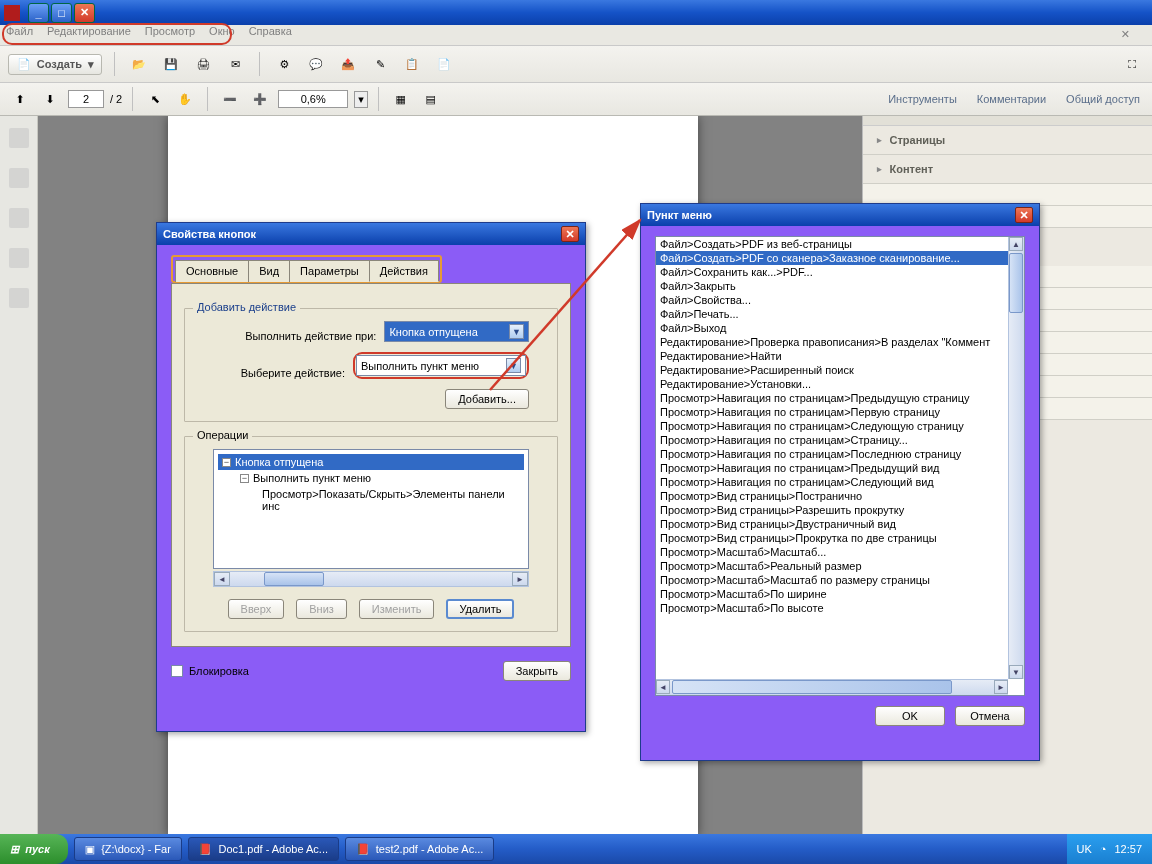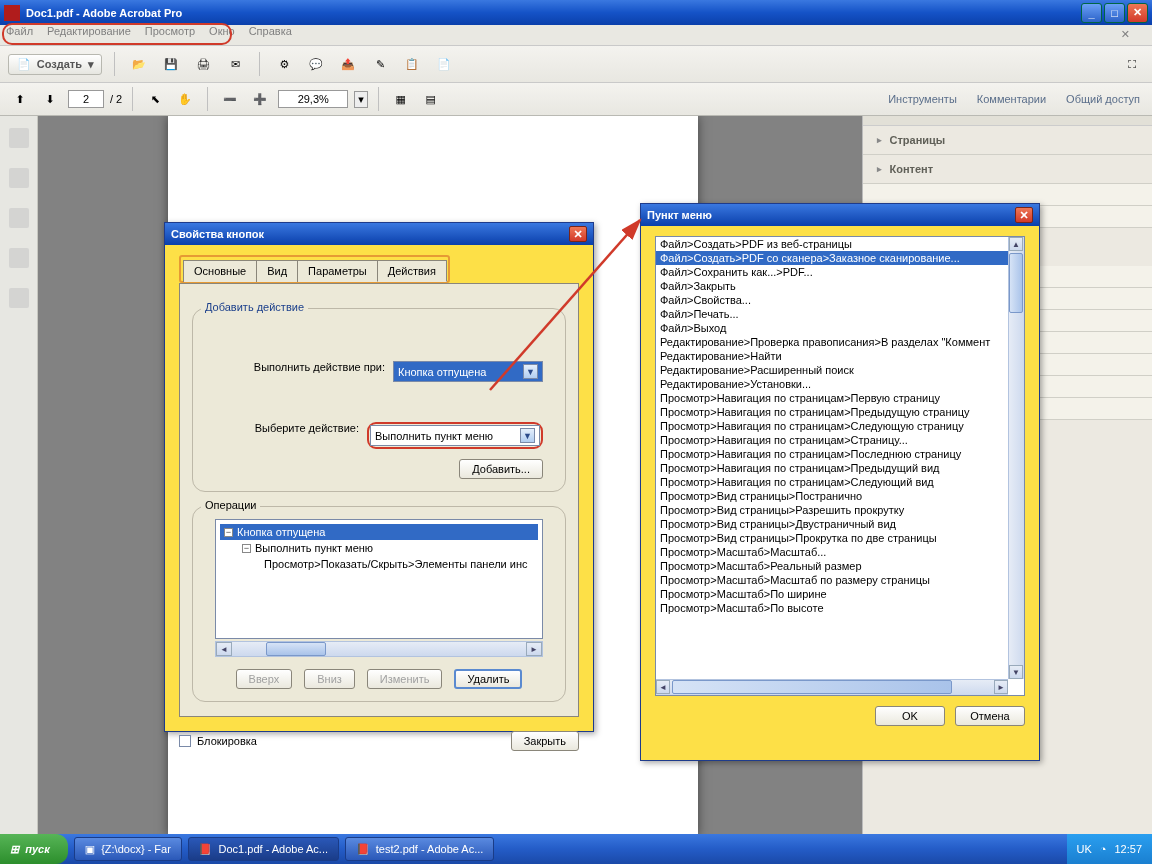"Doc1.pdf - Adobe Acrobat Pro" span.title { html: <span>Doc1.pdf - Adobe Acrobat Pro</span> -> none }
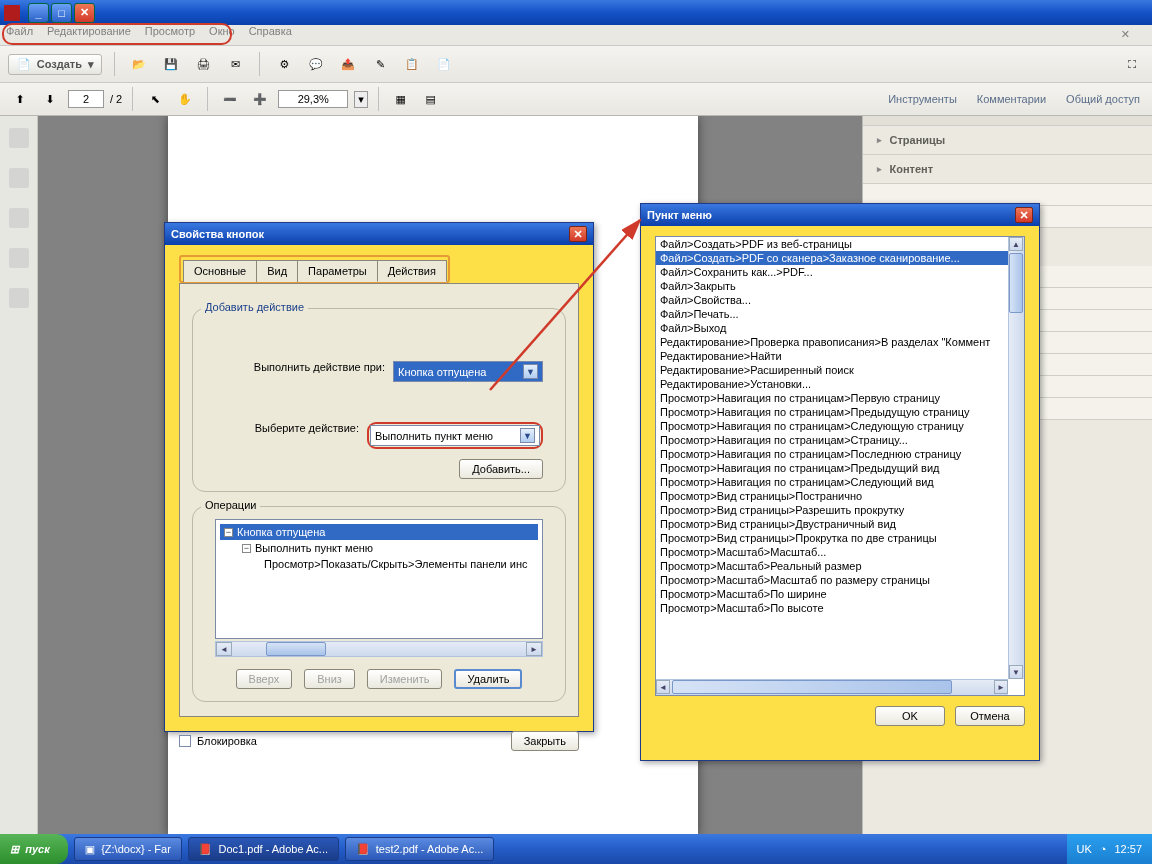"29,3%" span.zoom-box { text: 29,3% -> 0,6% }
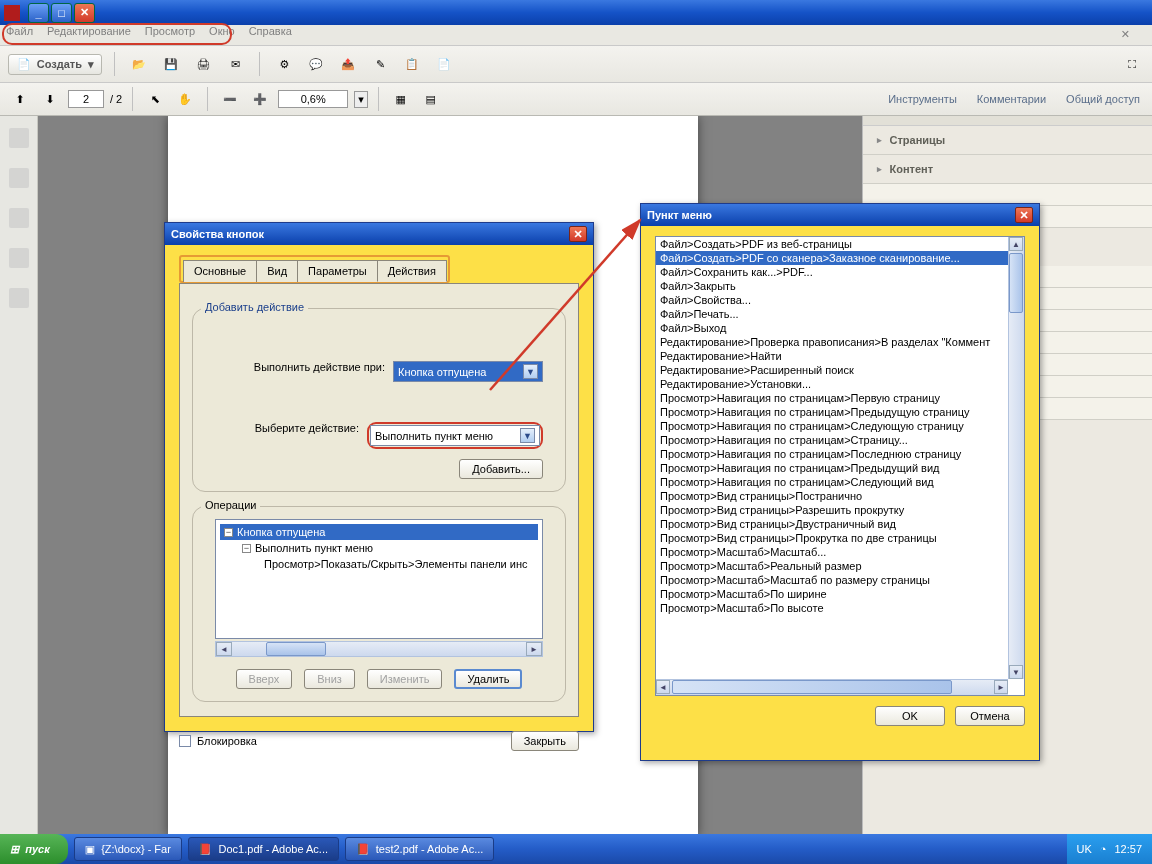"Пункт меню" .dlg { background: #fde047 -> #8b5cf6 }
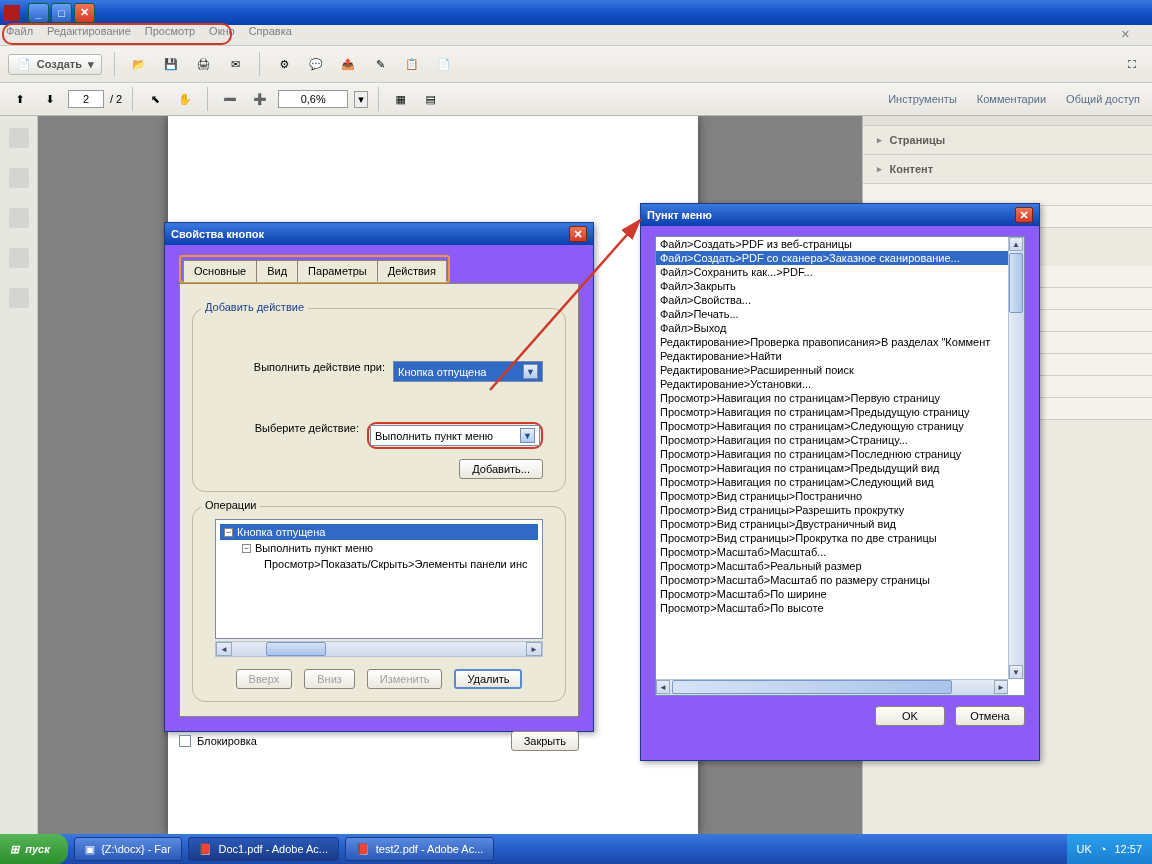"Свойства кнопок" #dlg1 { left: 164px -> 156px }
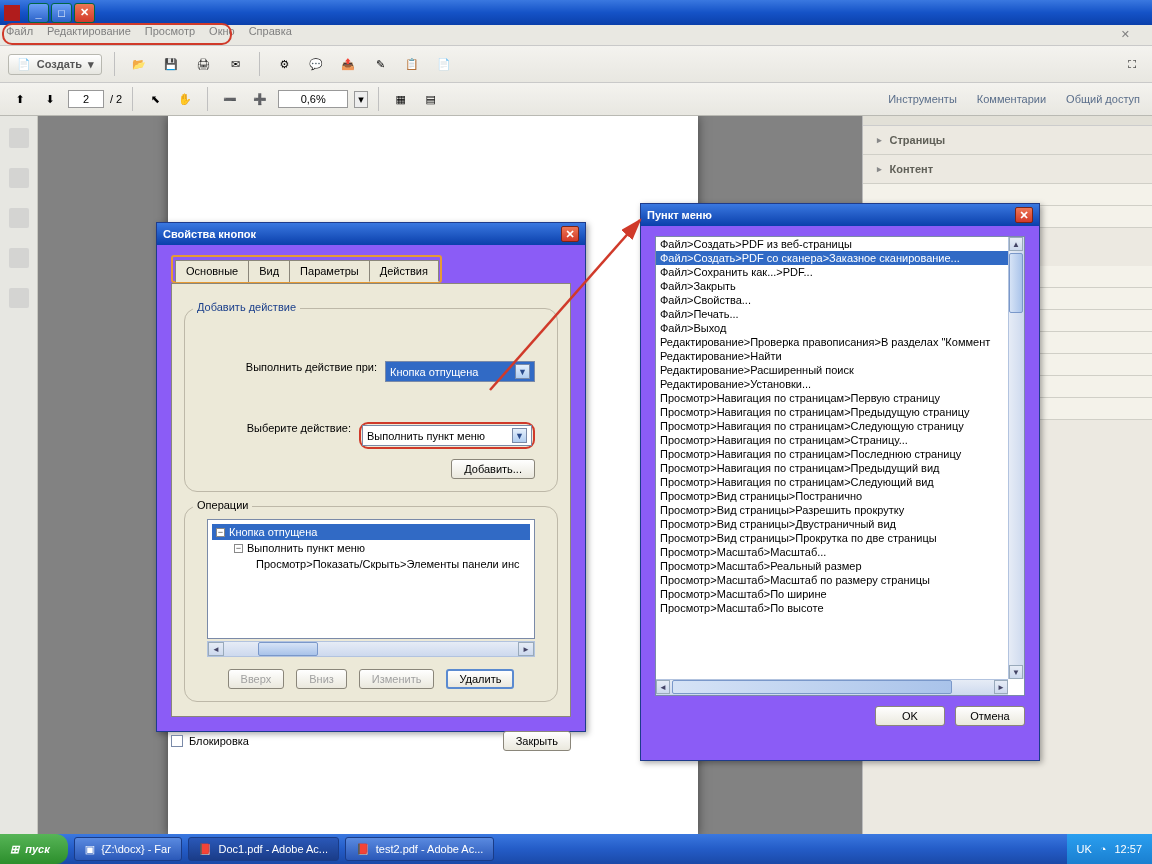"Добавить действие" .grp { border-radius: 13px -> 1px; padding: 12px 22px -> 12px 28px }
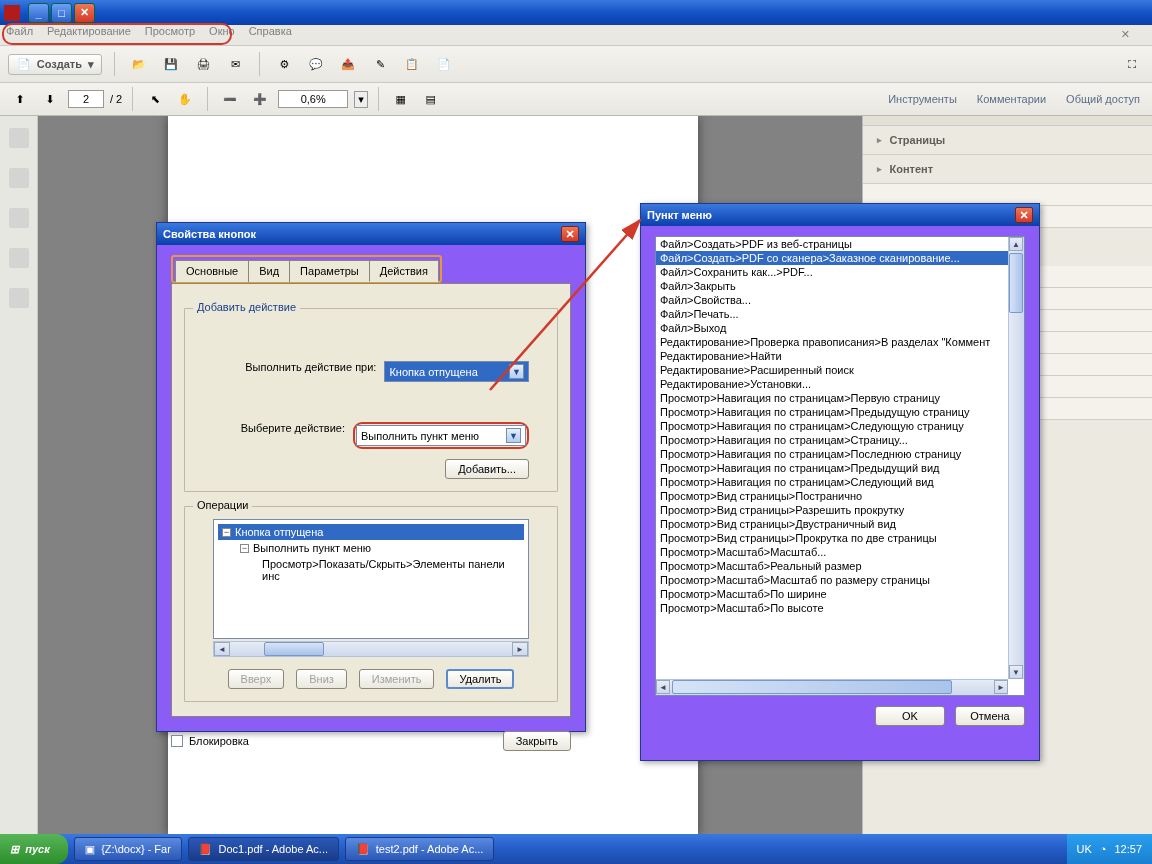"Выполнить действие при:" .row { align-items: flex-start -> flex-end; margin-top: 40px -> none }
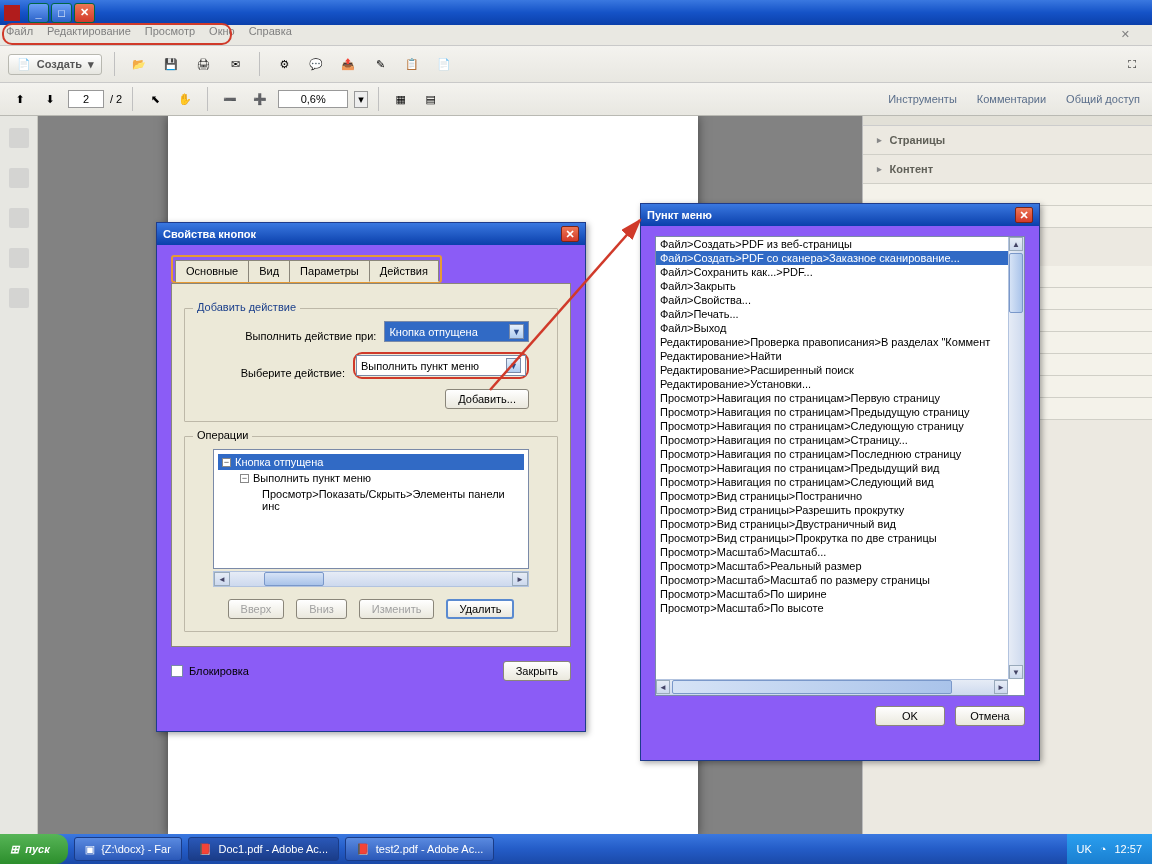"Просмотр>Навигация по страницам>Первую" div.list-item { order: before "Просмотр>Навигация по страницам>Предыдущую" -> after "Просмотр>Навигация по страницам>Предыдущую" }
